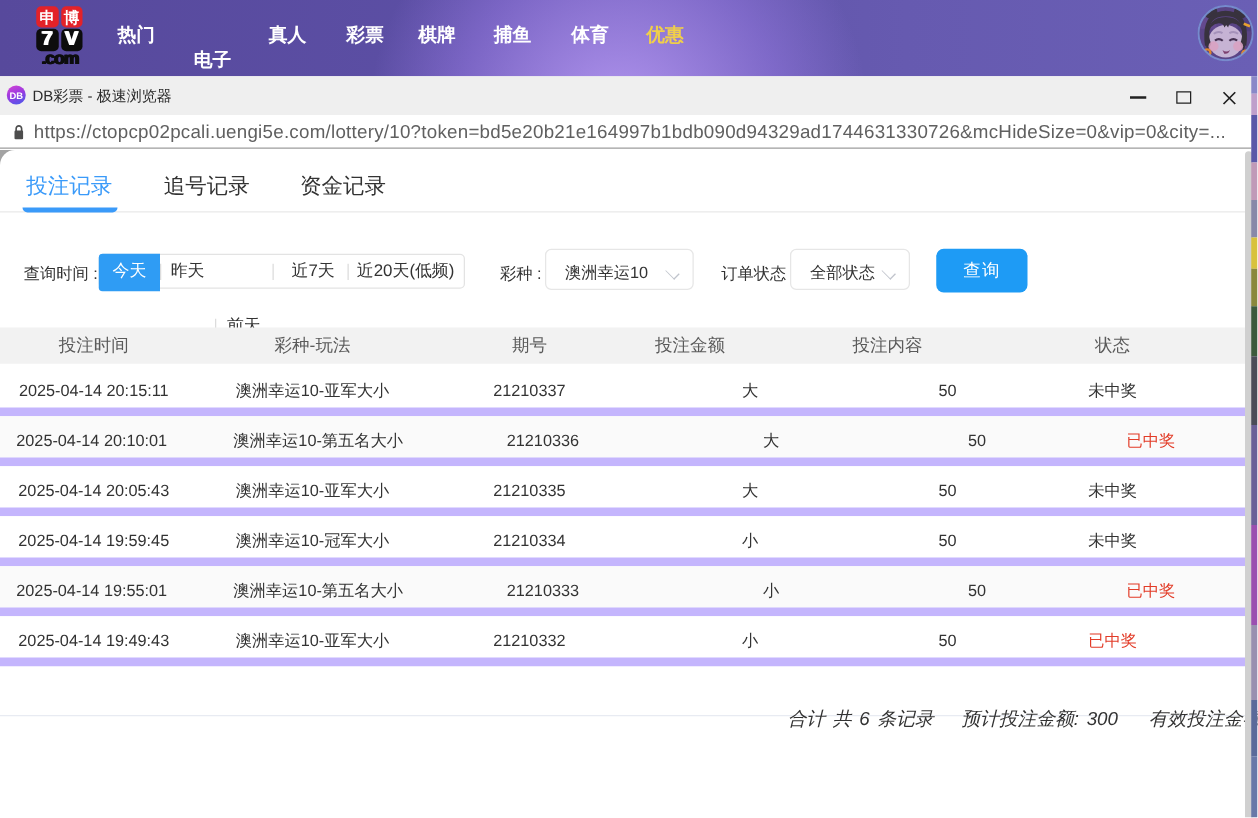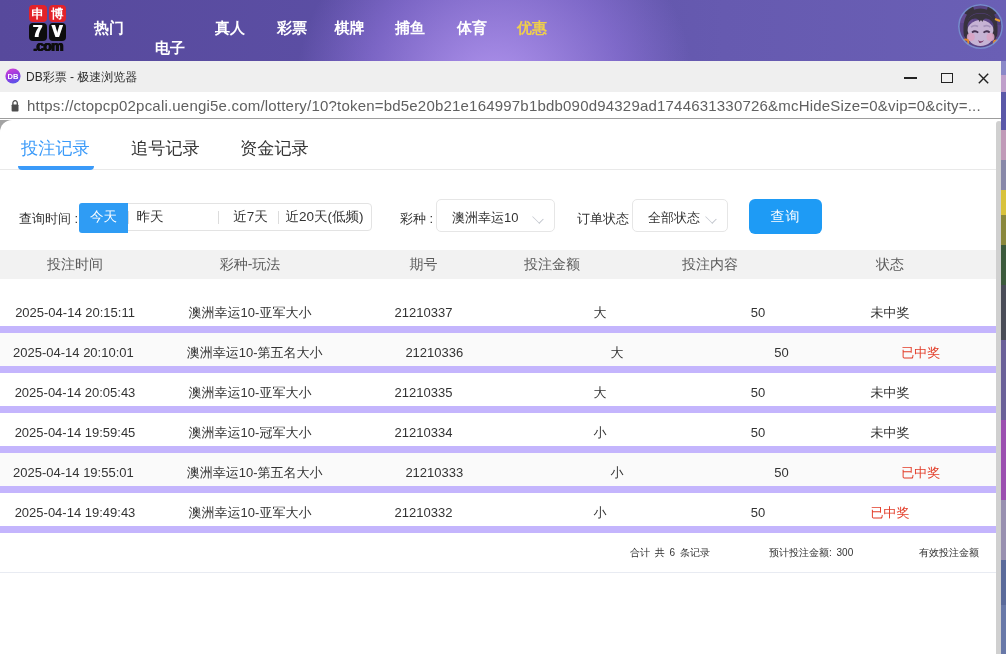"投注时间" #thead { top: 250px -> 262px }
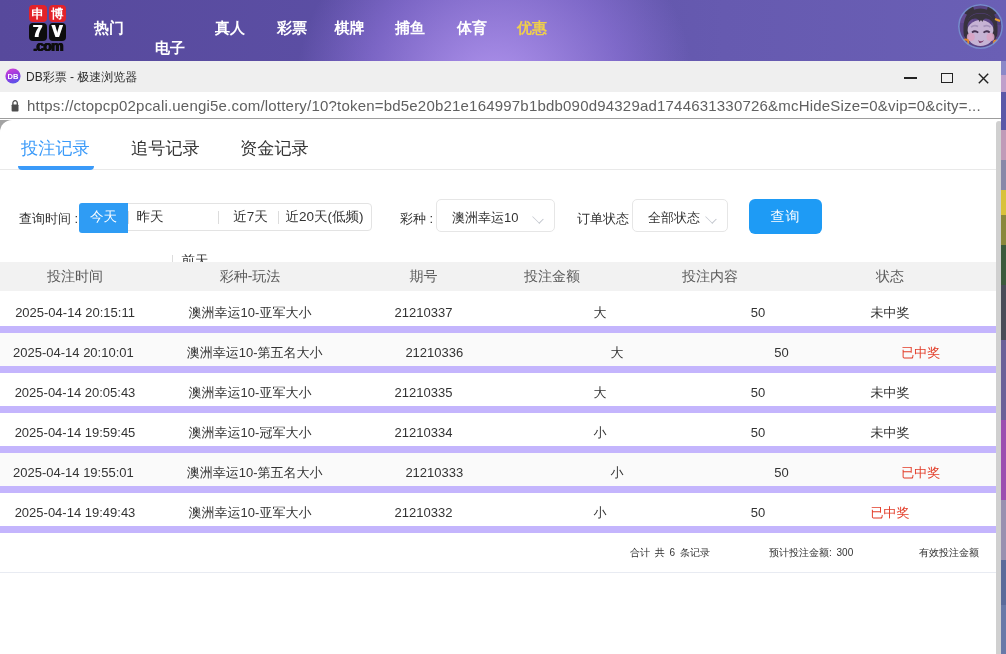"合计 共 6 条记录" .ft { font-size: 10px -> 15px; font-style: none -> italic; top: 546px -> 566px }
